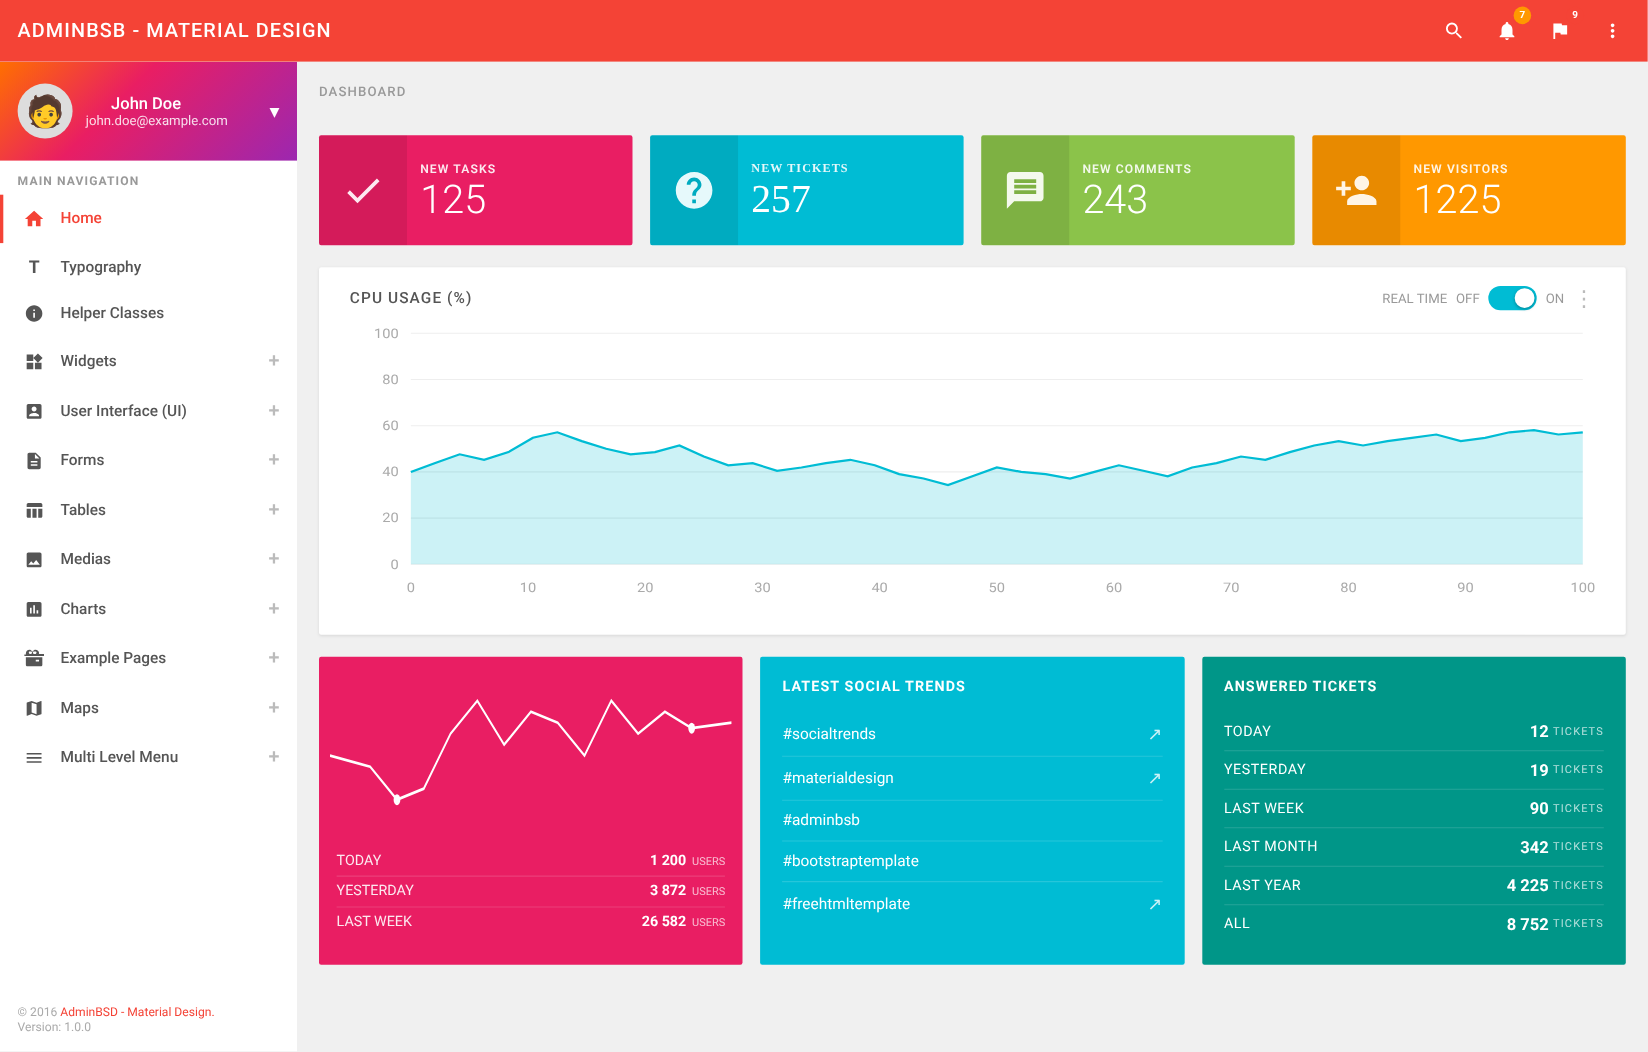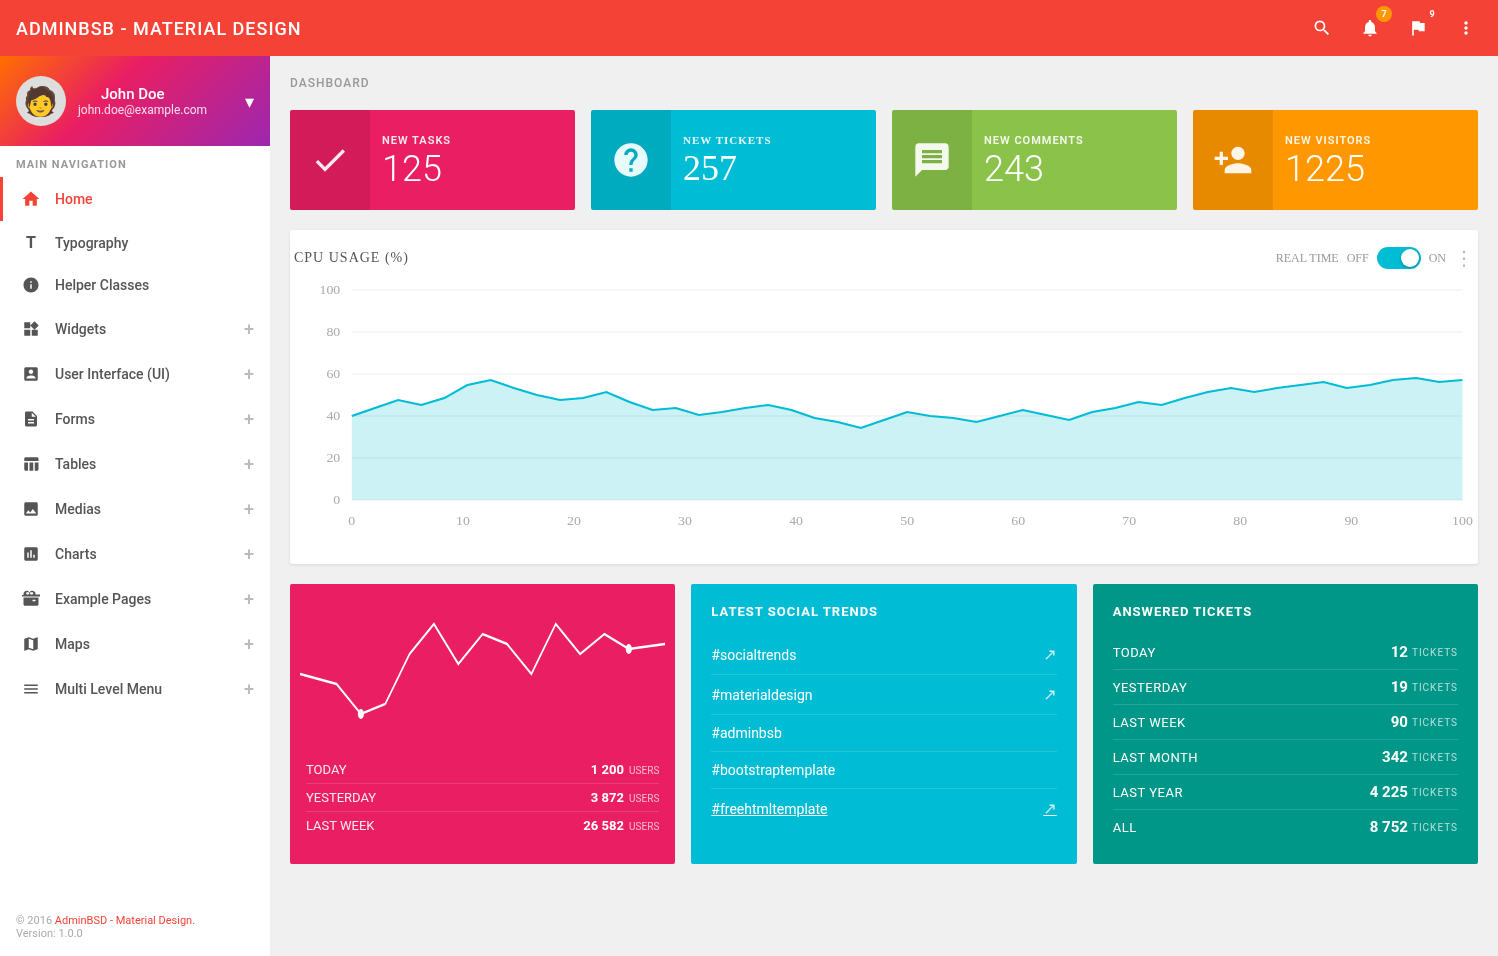"DASHBOARD" .breadcrumb { margin-bottom: 20px -> 33px }
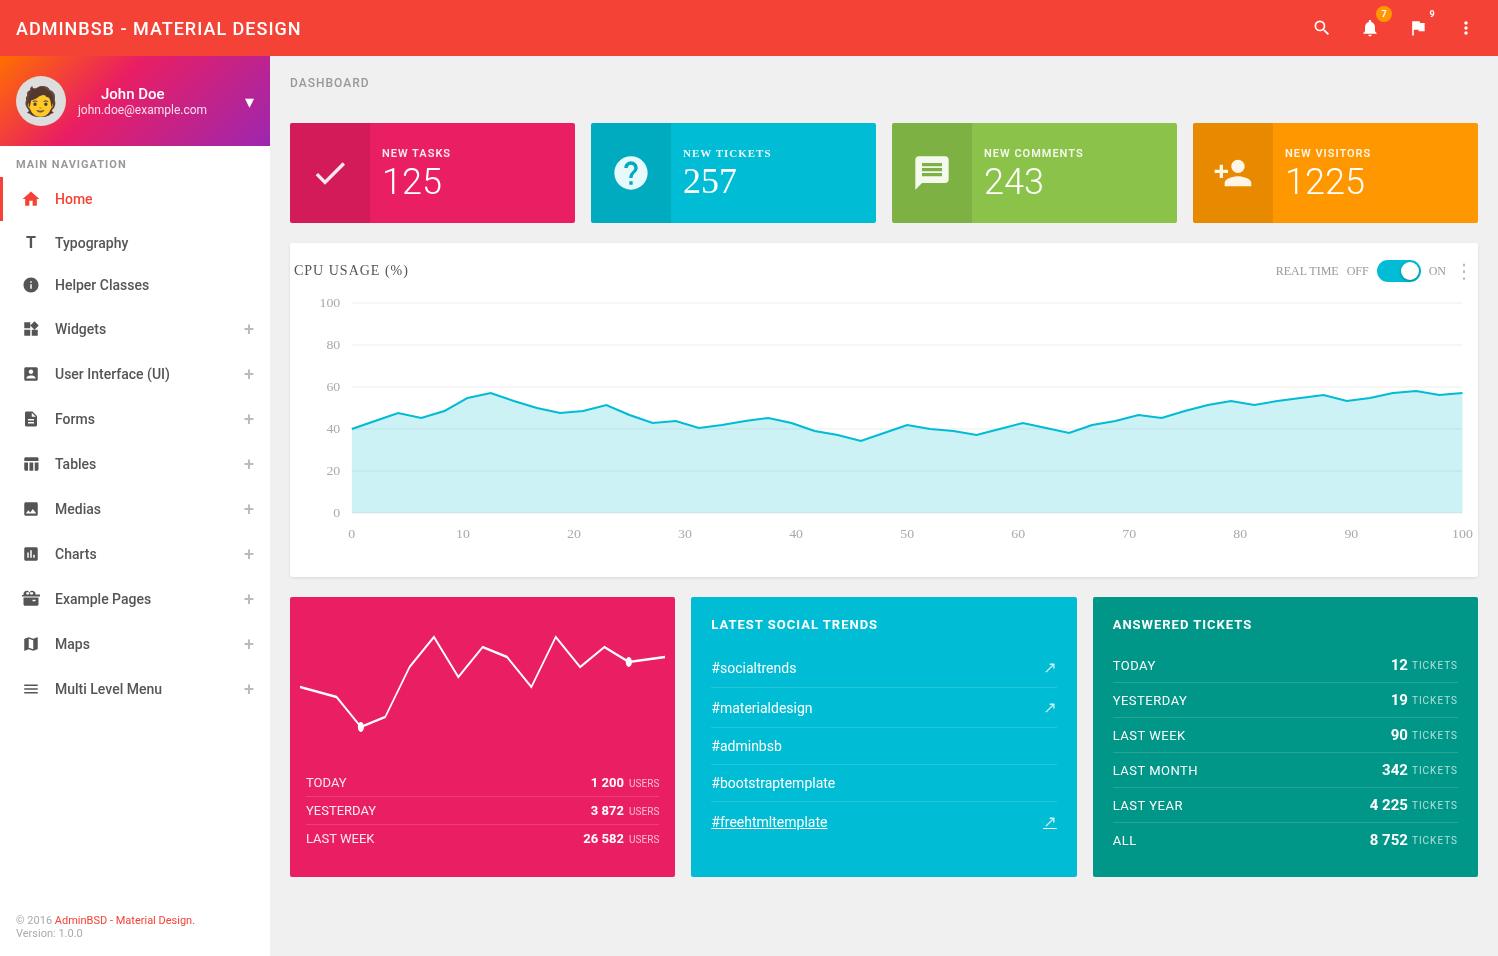"CPU USAGE (%)" .chart-card { font-family: Liberation Serif, serif -> none; padding: 16px 4px 20px -> 16px 28px 20px }
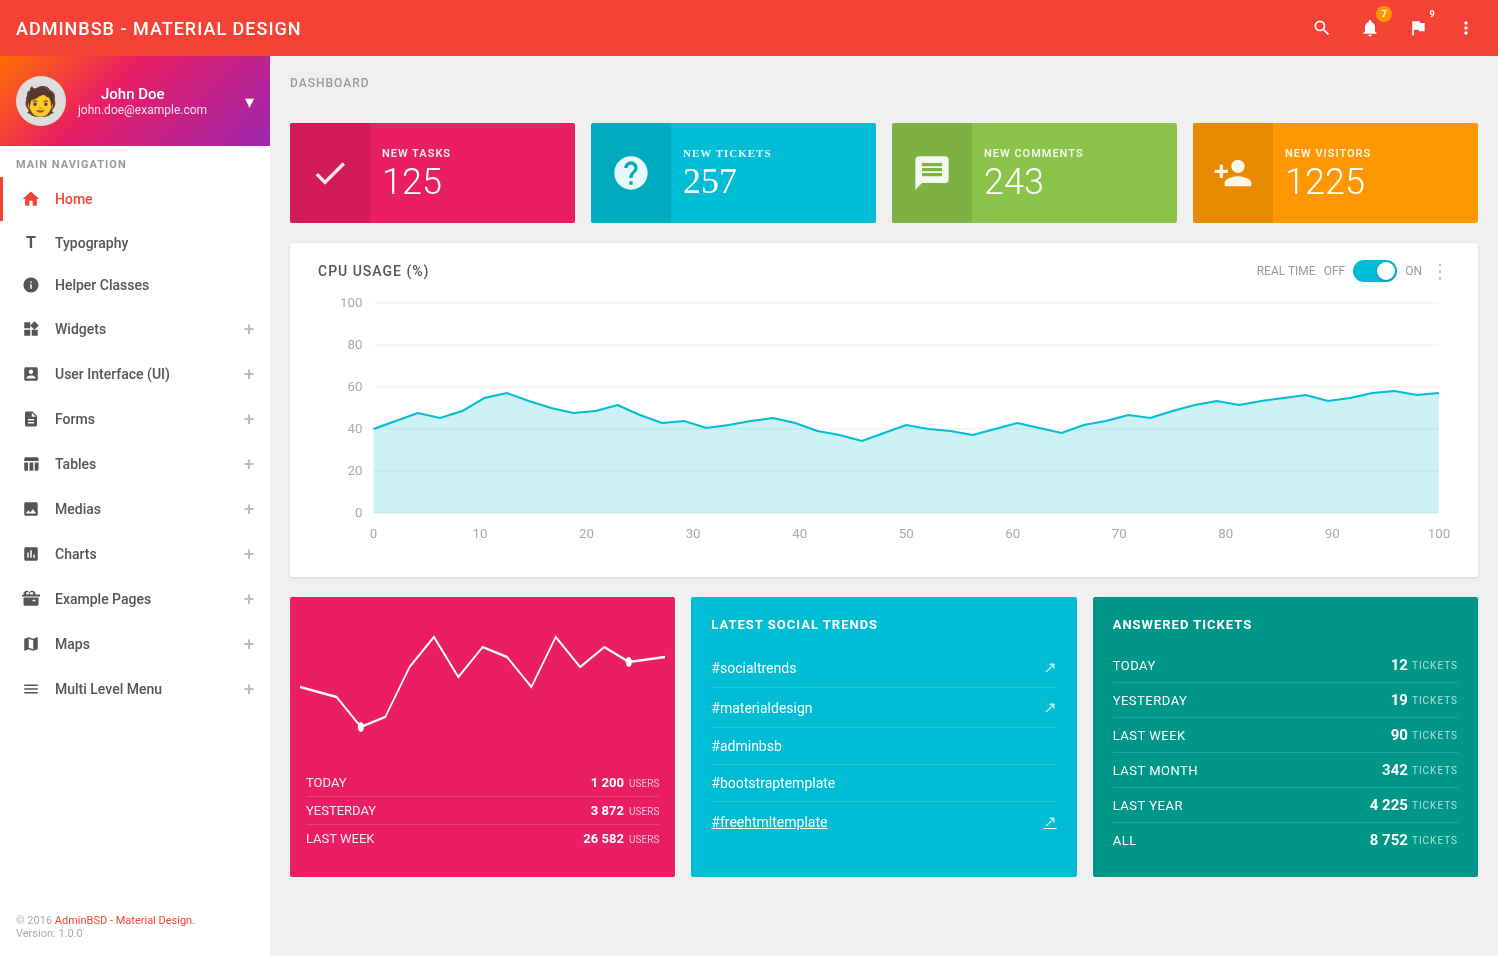"#freehtmltemplate" .social-item:last-child { text-decoration: underline -> none }
